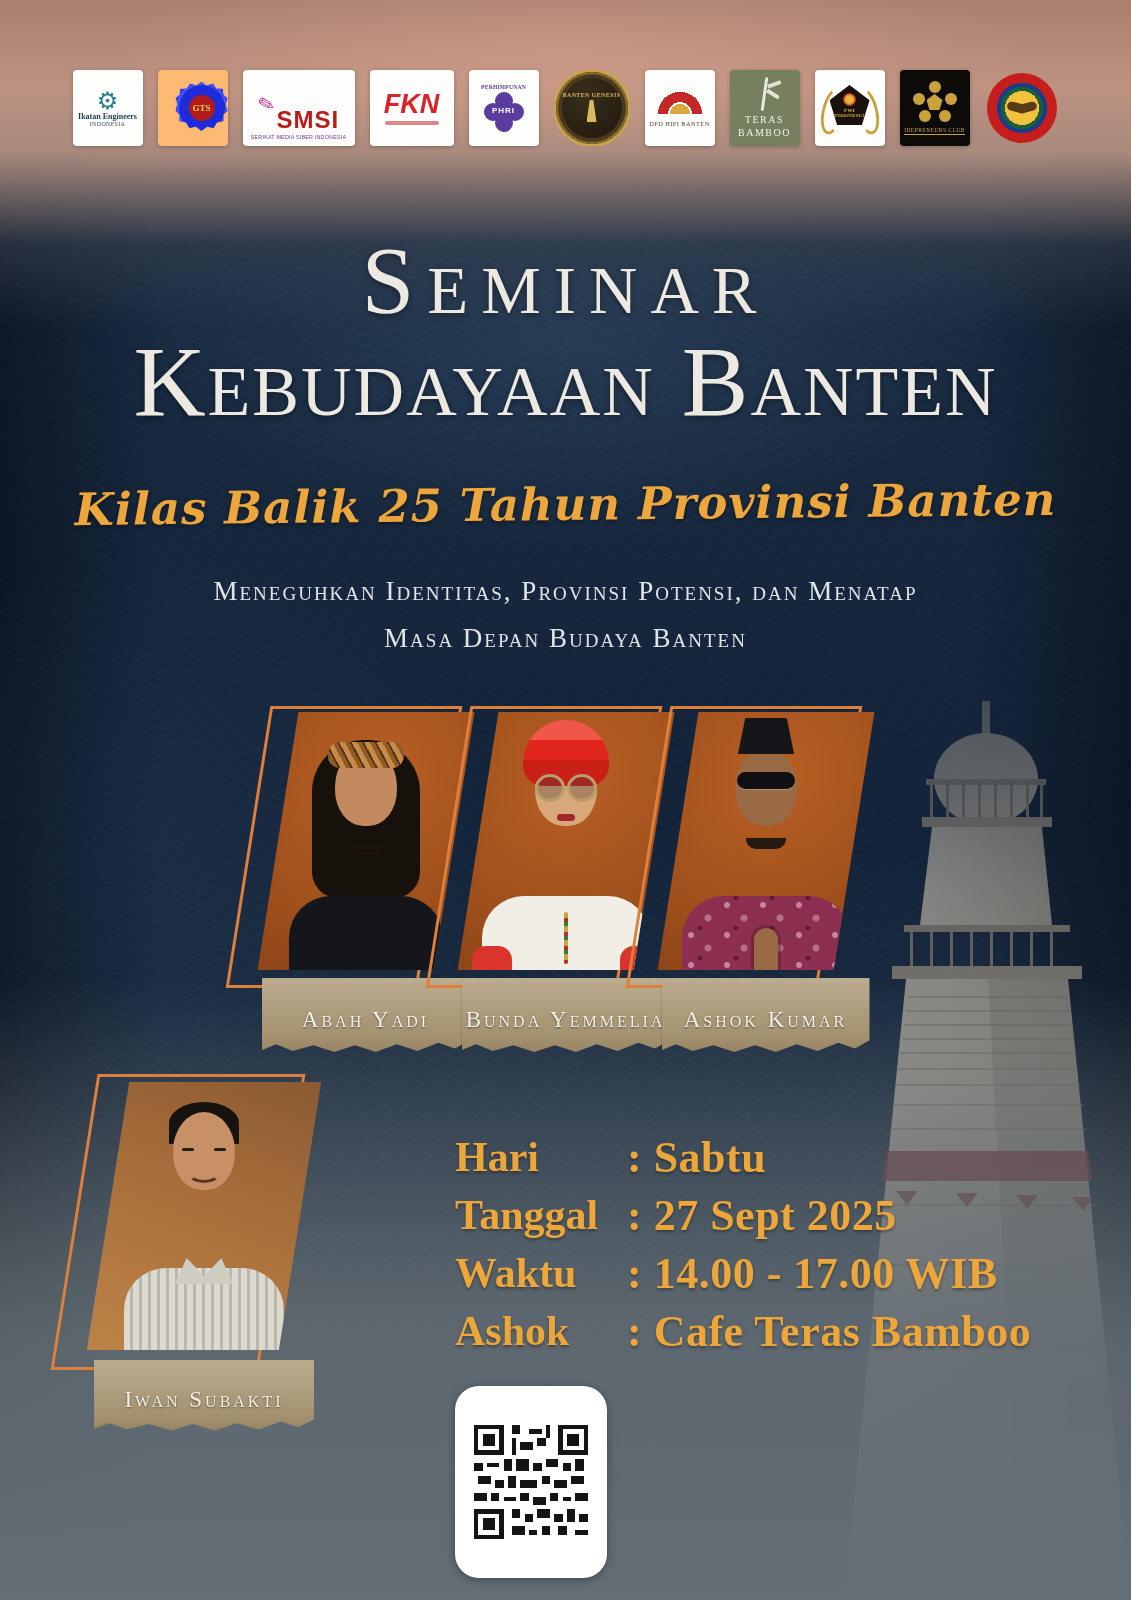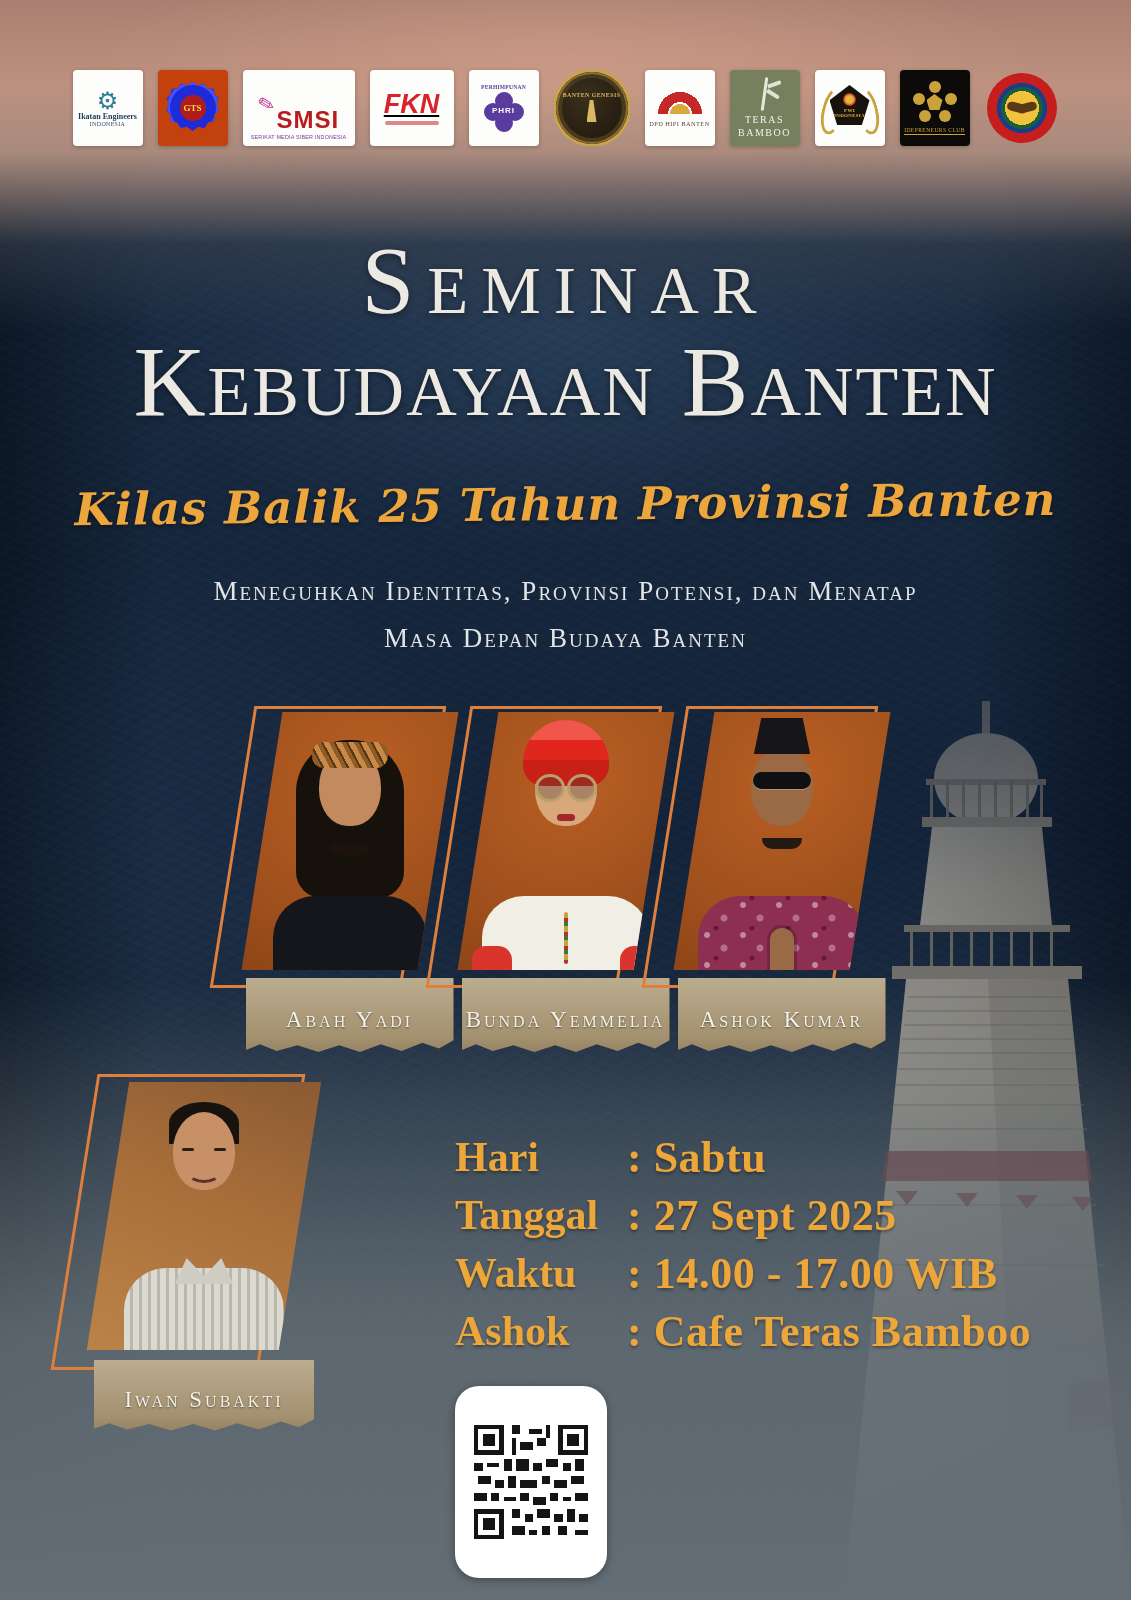"GTS" .lc-gts { align-items: none -> flex-end; background: #c2410c -> #fdba74 }
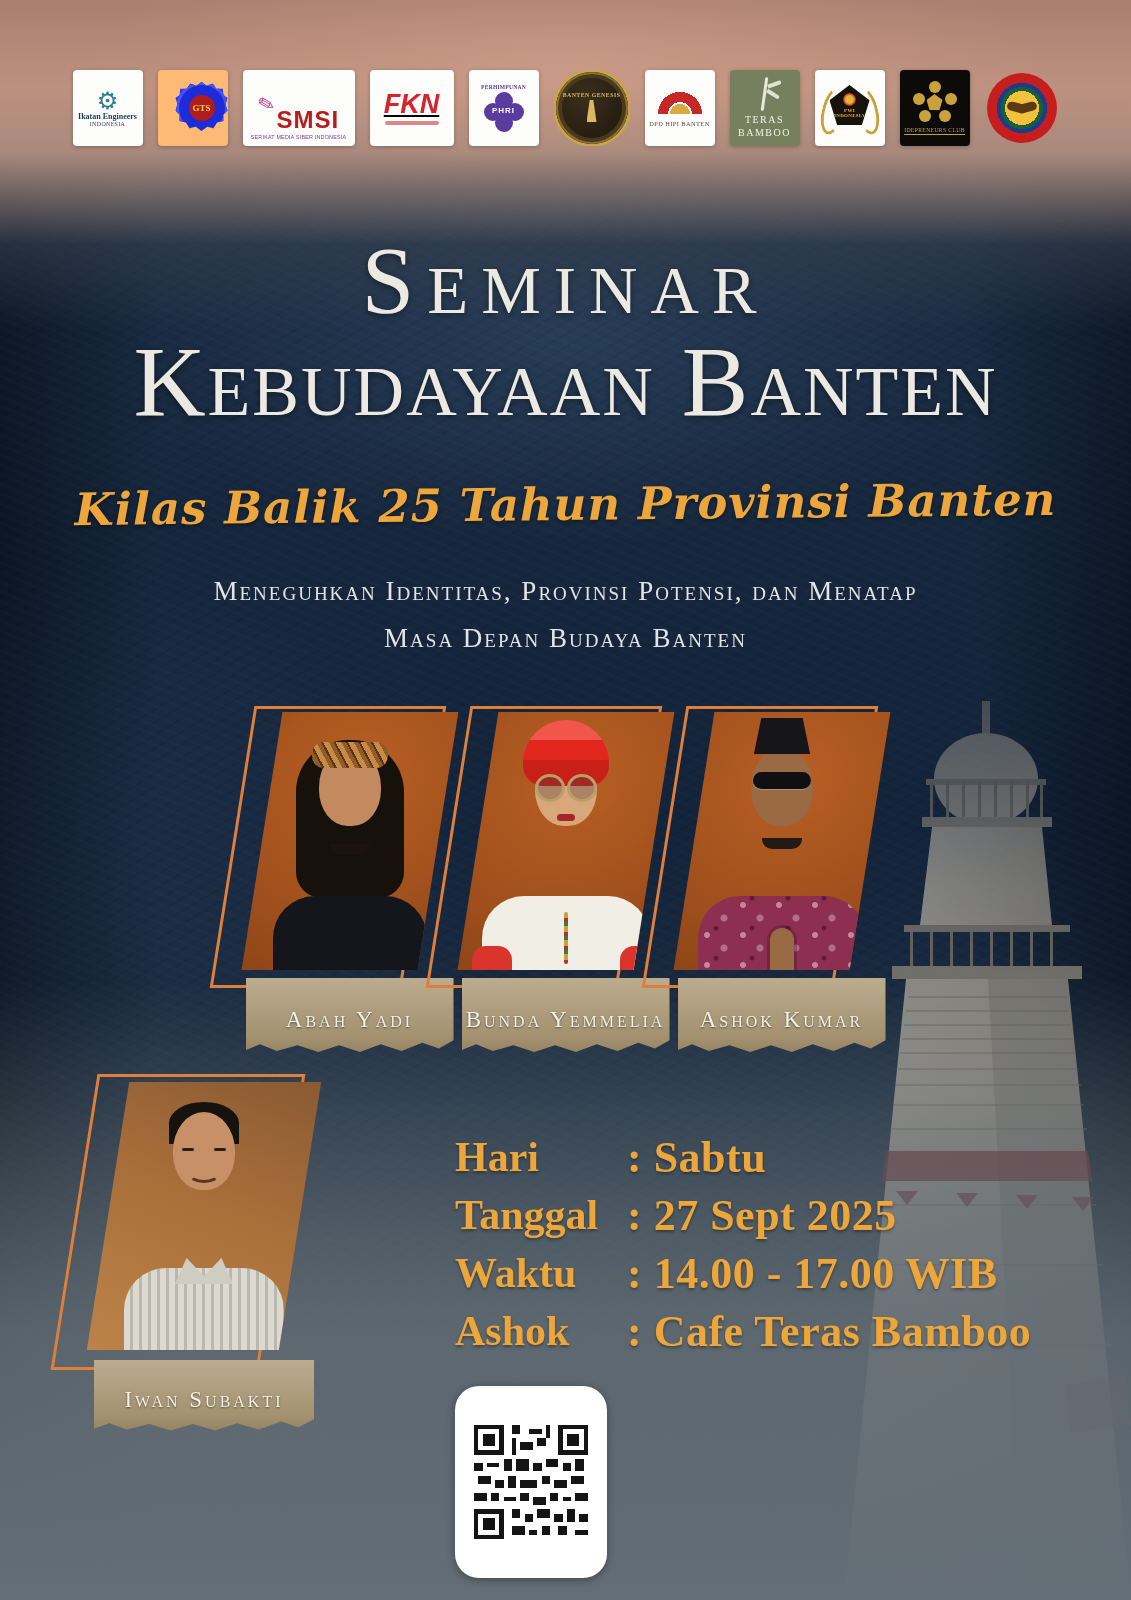"FKN" .lc-fkn { text-decoration: underline -> none }
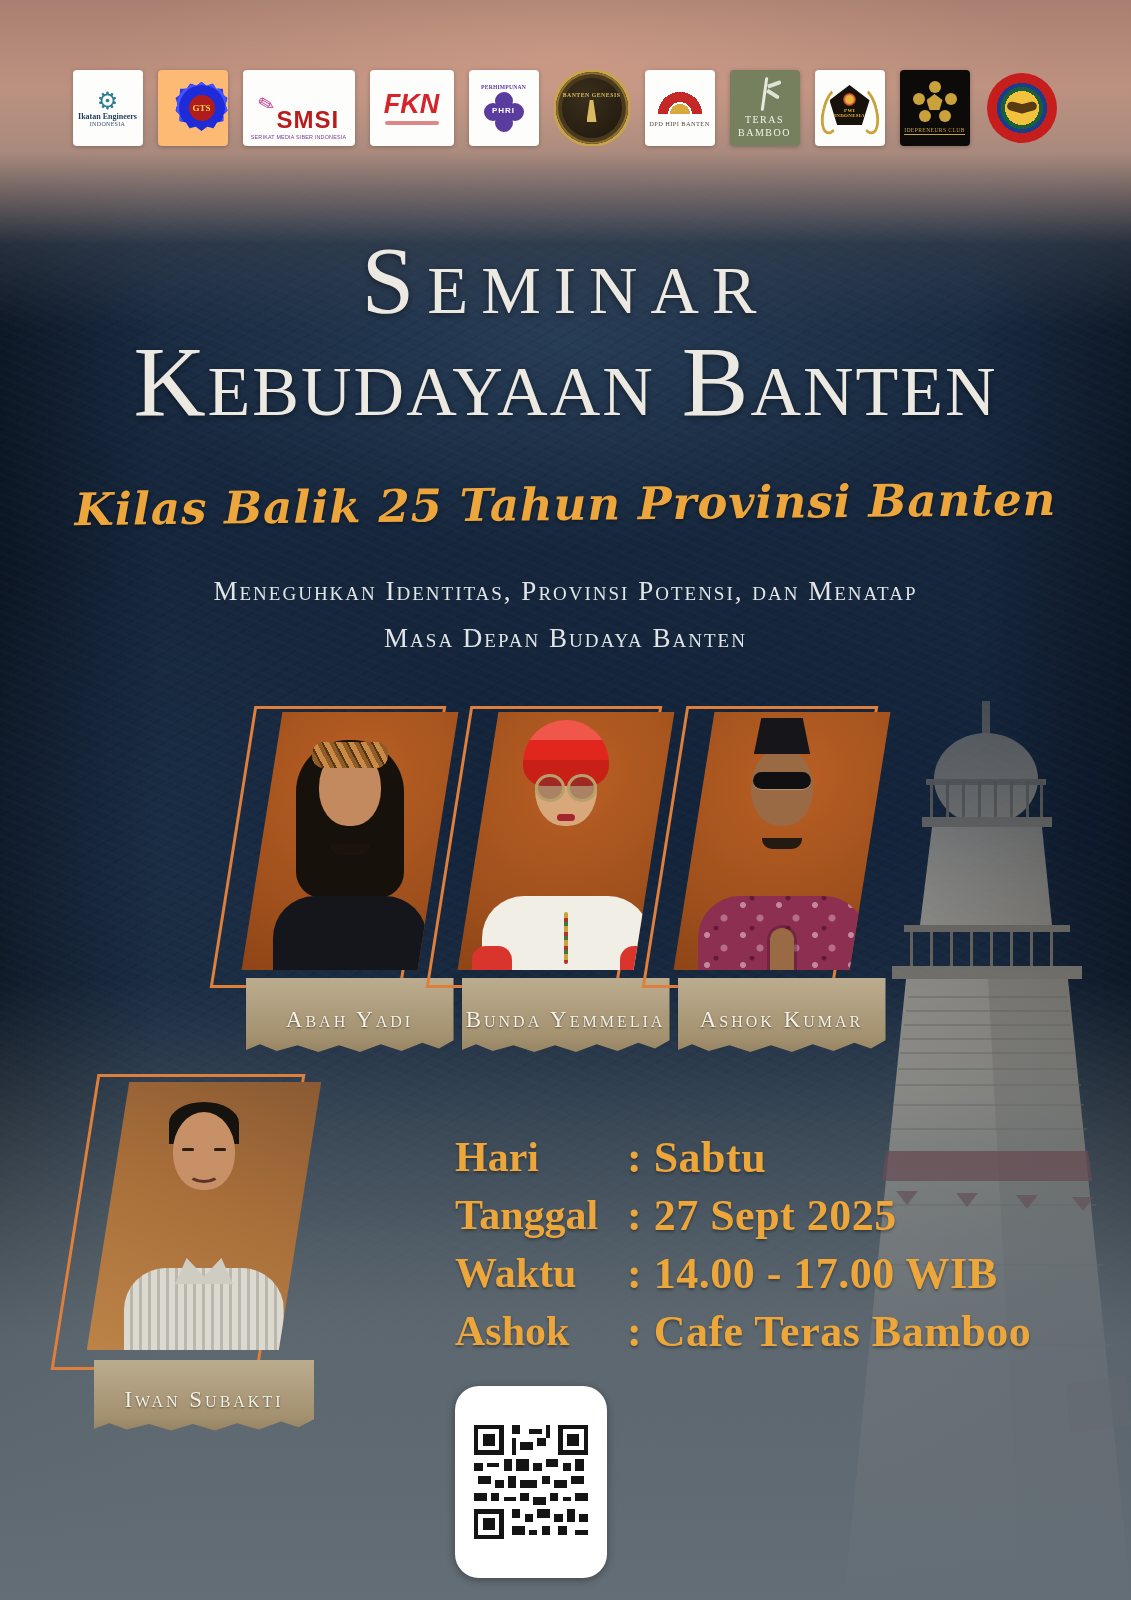"Abah Yadi" .speakers { gap: 40px -> 24px }
